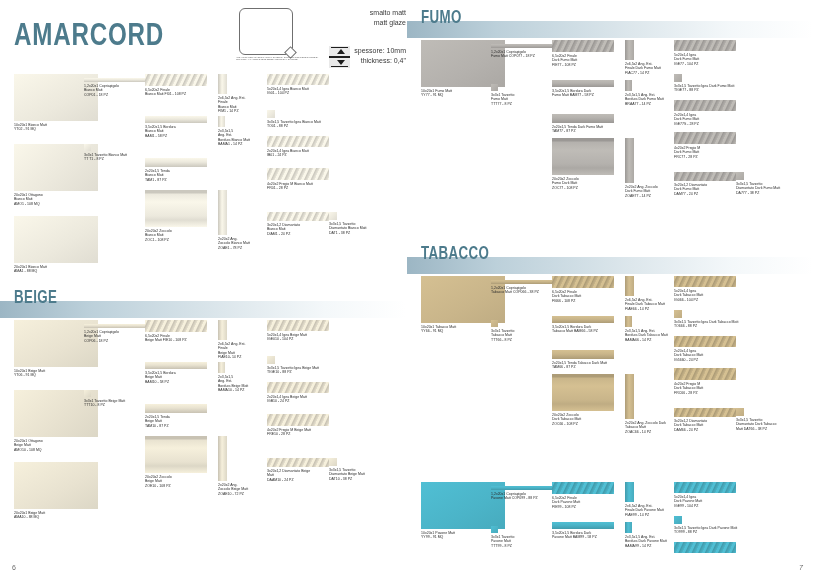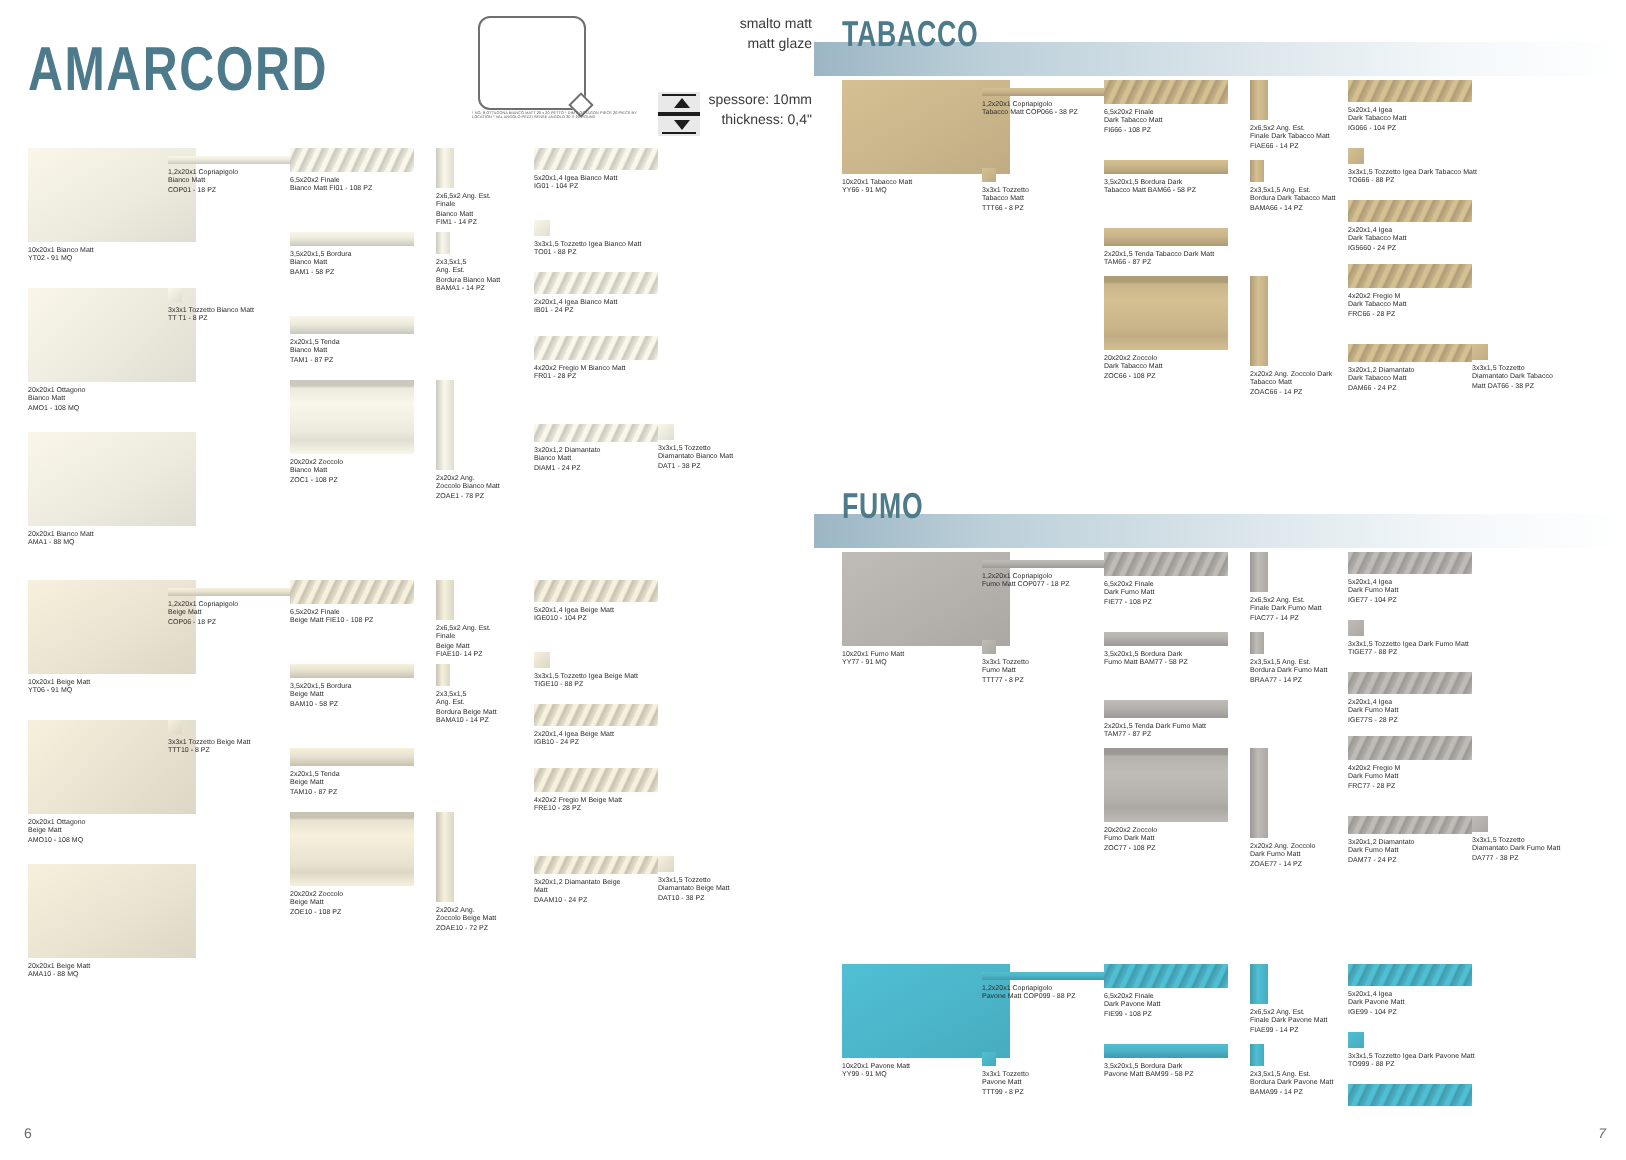"TABACCO" div { order: before "FUMO" -> after "FUMO" }
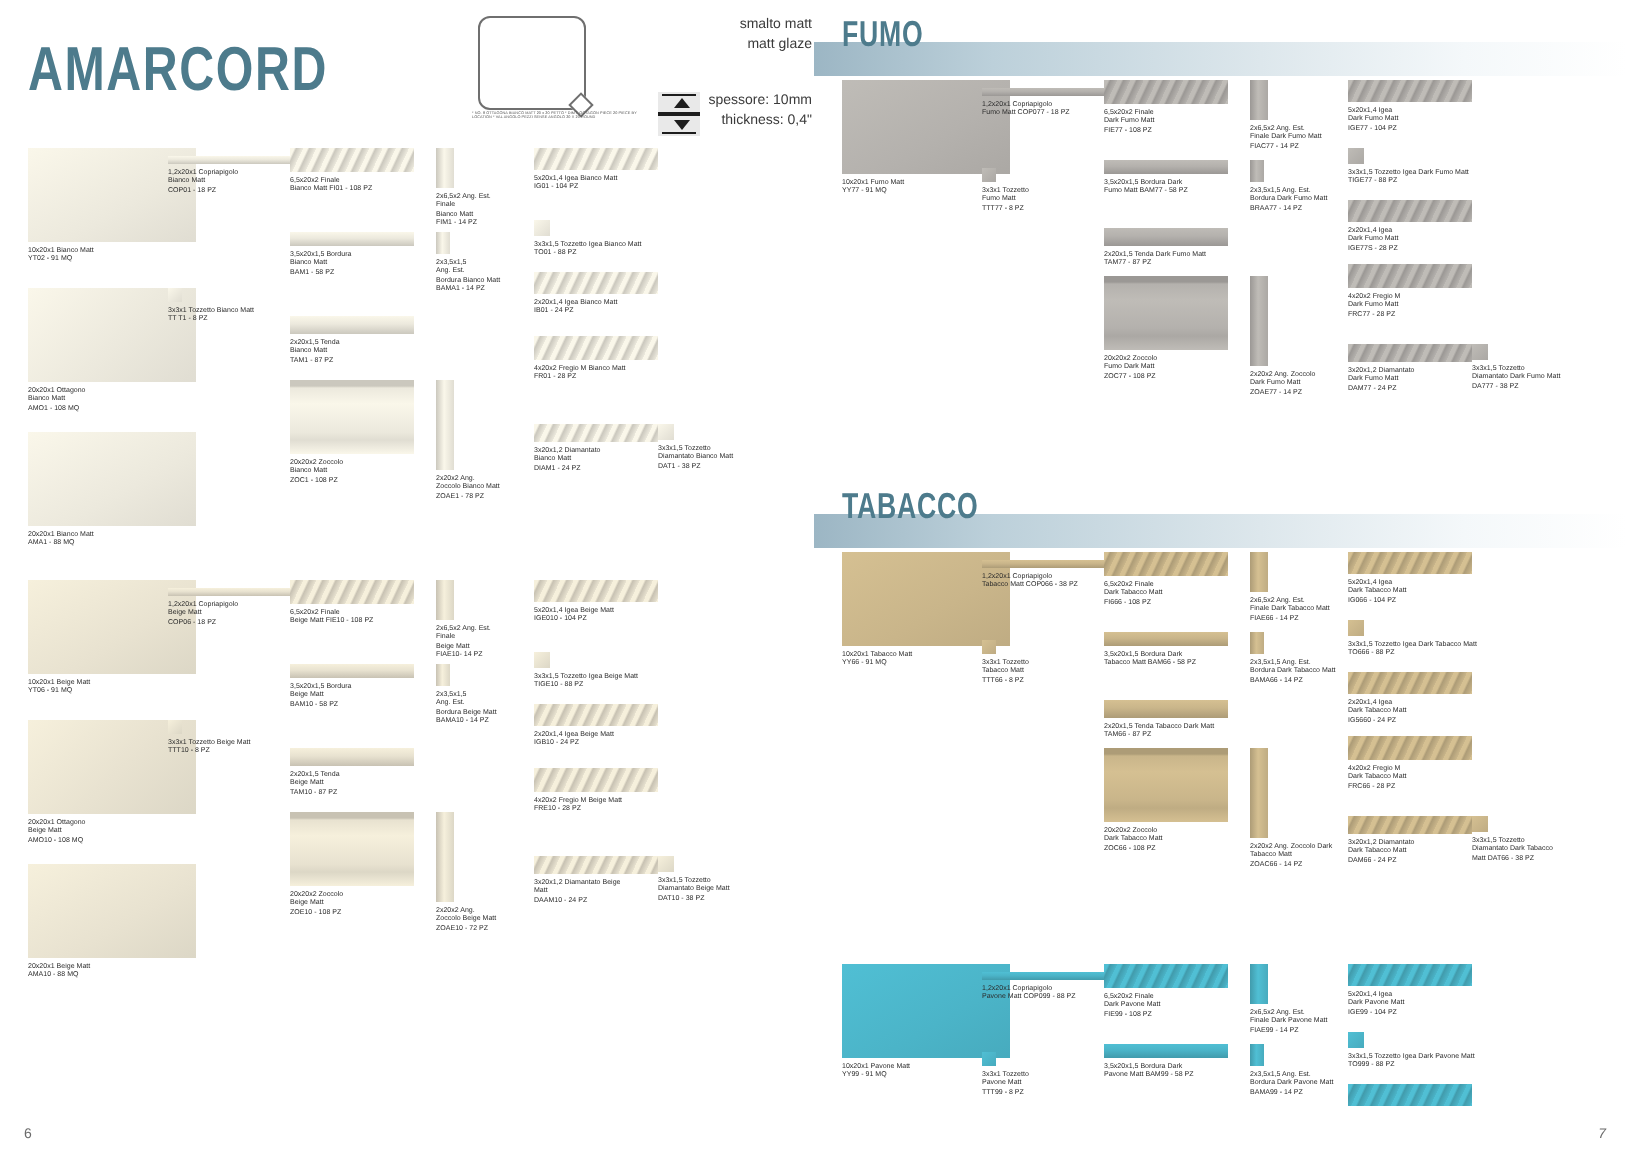"BEIGE" div.sec-head { html: none -> <div> <div></div> <div>BEIGE</div> </div> }
